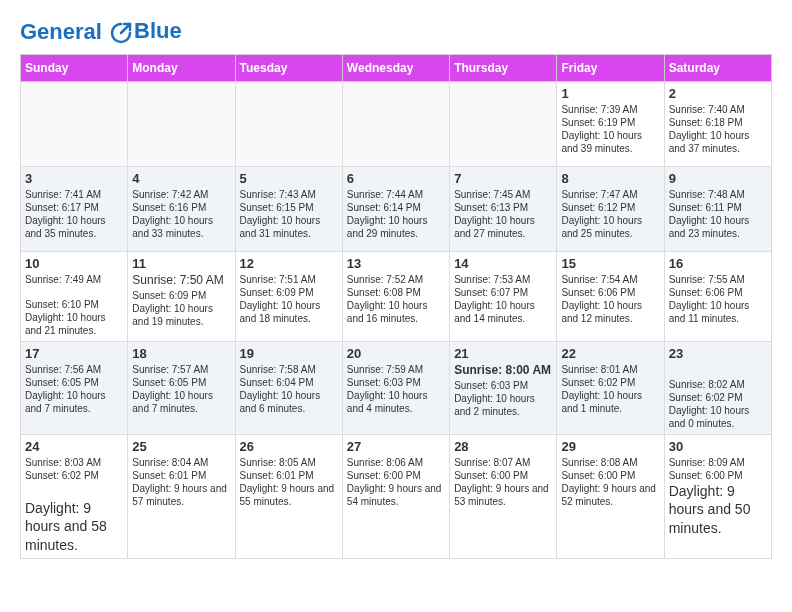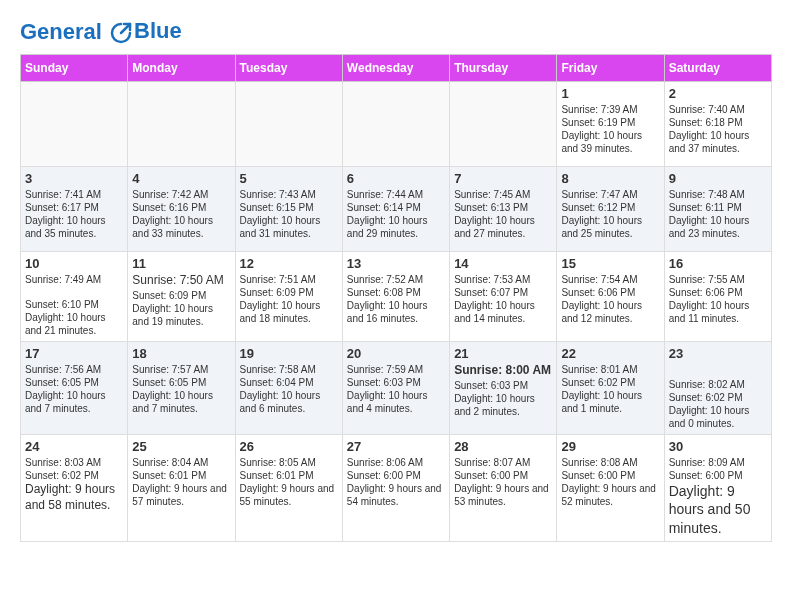"Daylight: 9 hours and 58" div { font-size: 12px -> 14px; margin-top: none -> 17px }
